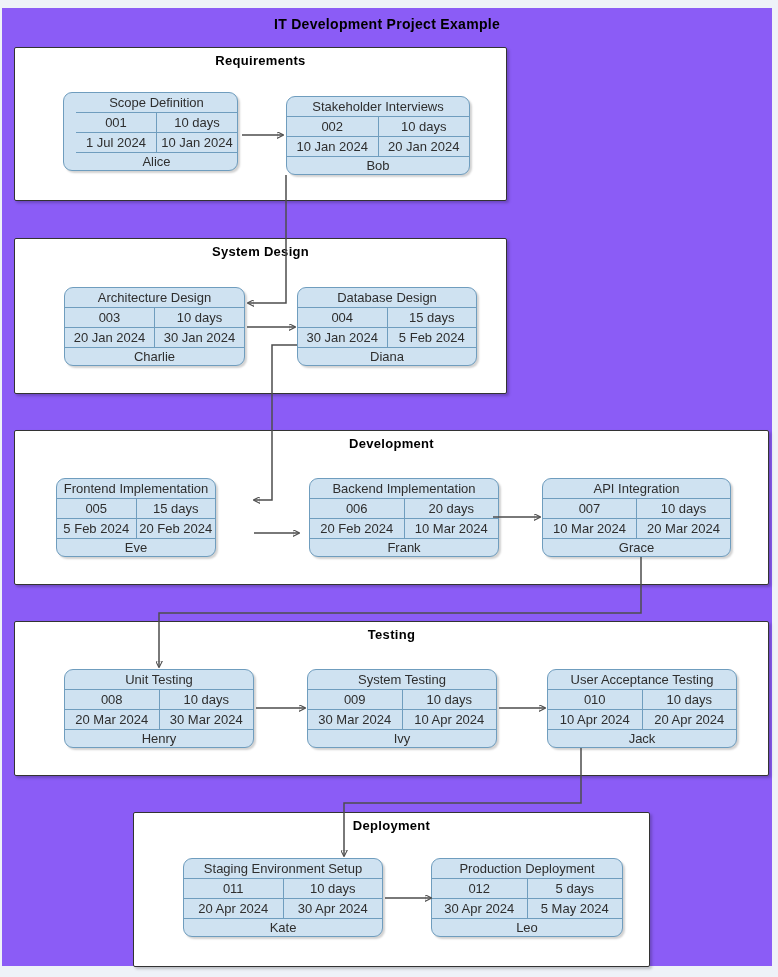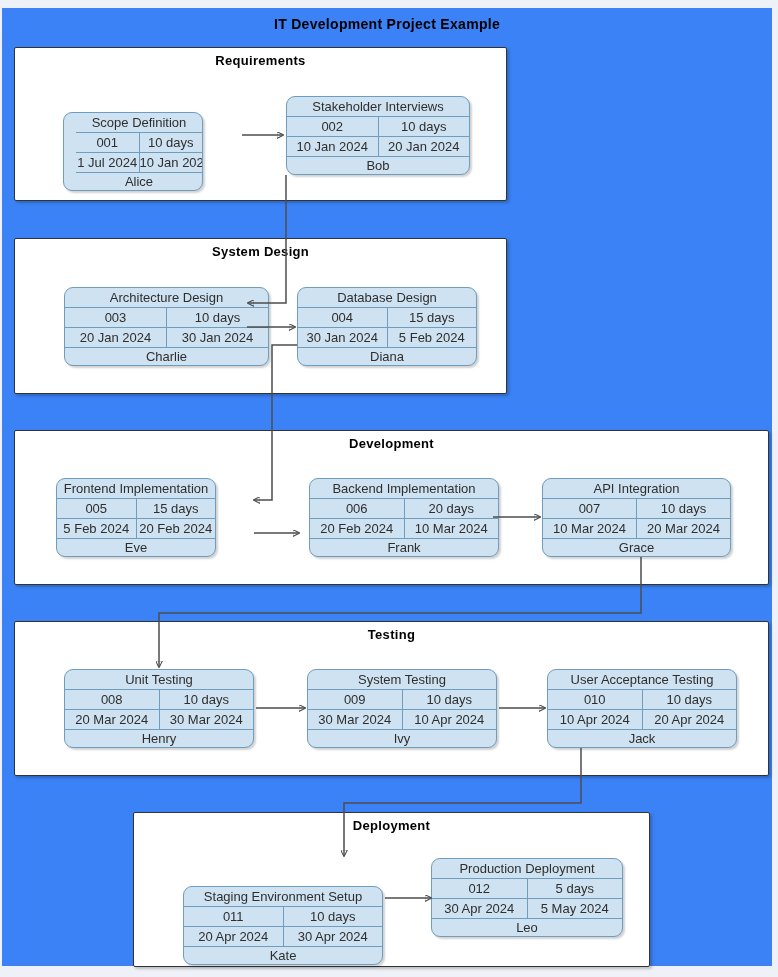"IT Development Project Example" .canvas { background: #3b82f6 -> #8b5cf6 }
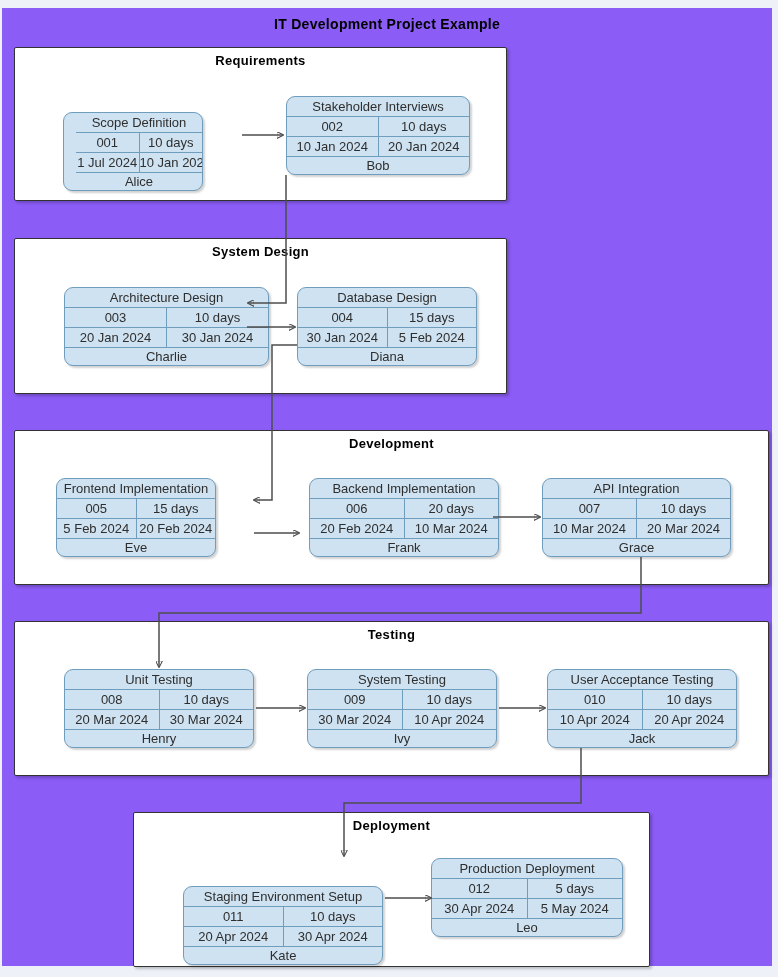"Scope Definition" div.task-card { top: 104px -> 84px; width: 140px -> 175px }
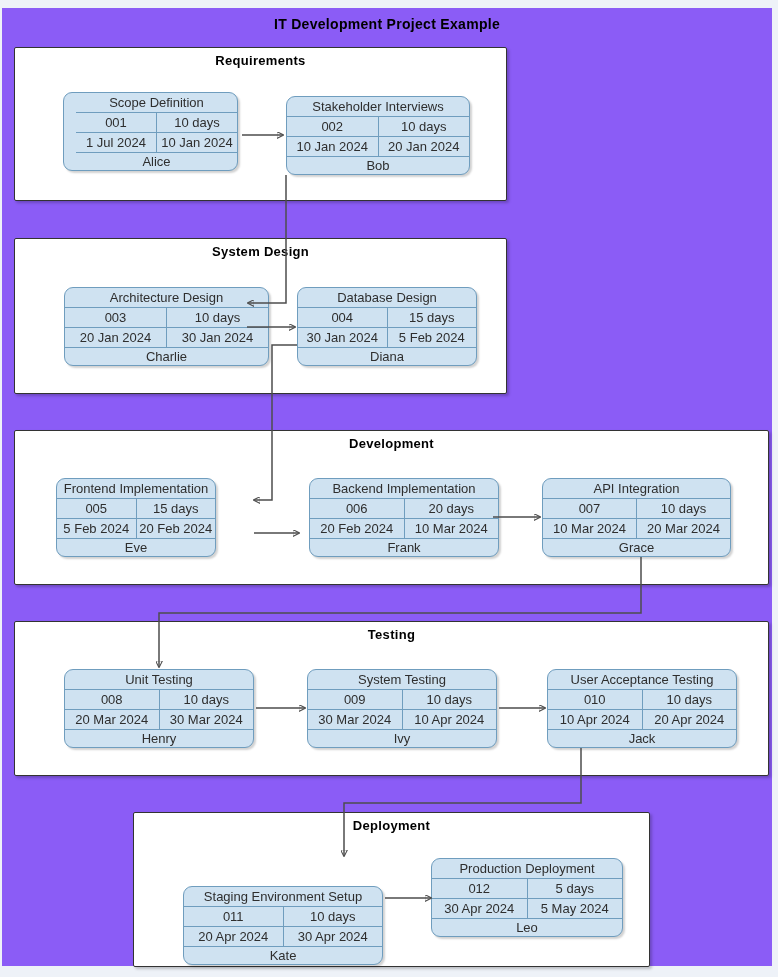"Architecture Design" div.task-card { width: 205px -> 181px }
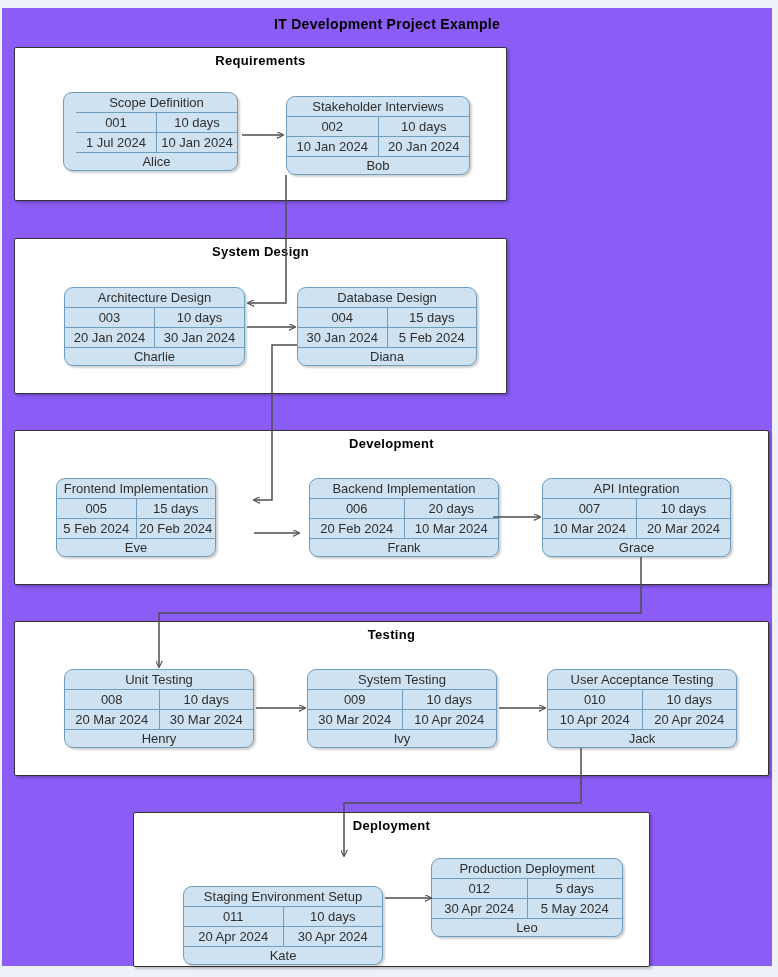"Staging Environment Setup" div.task-card { margin-top: 28px -> none }
